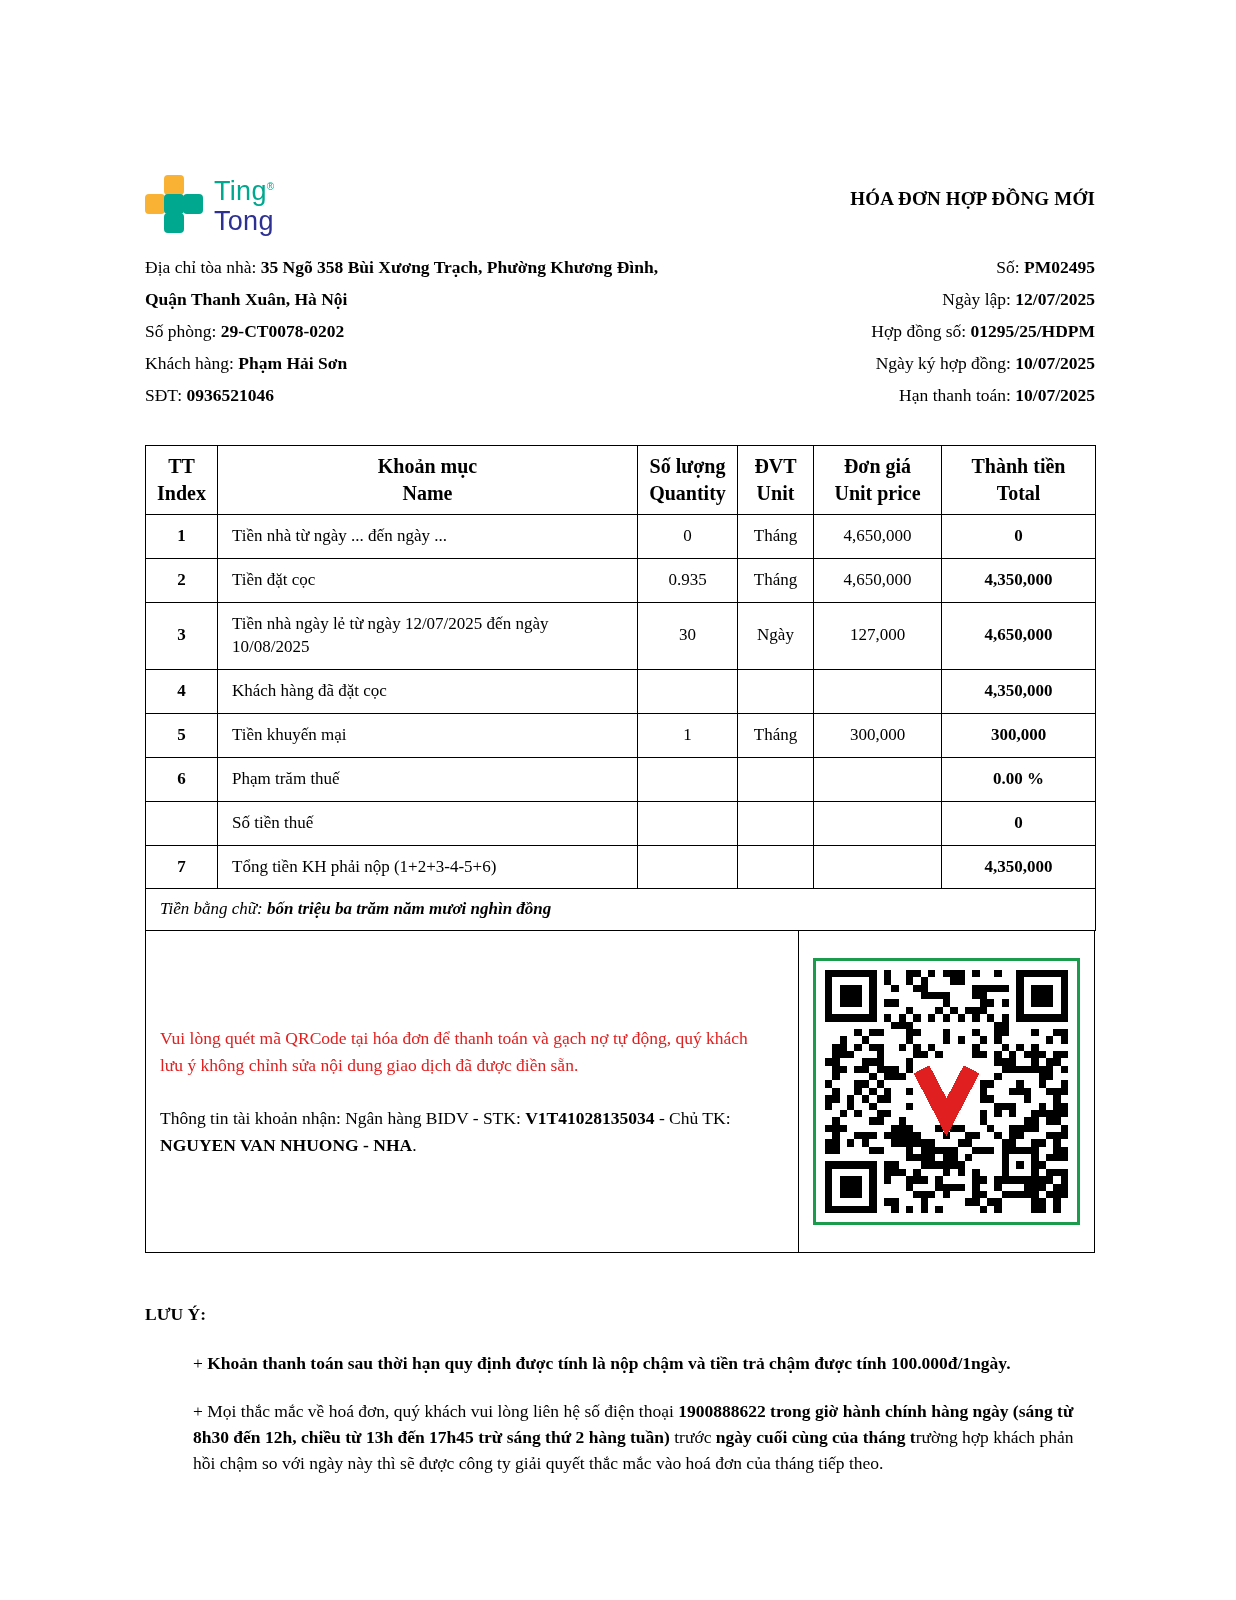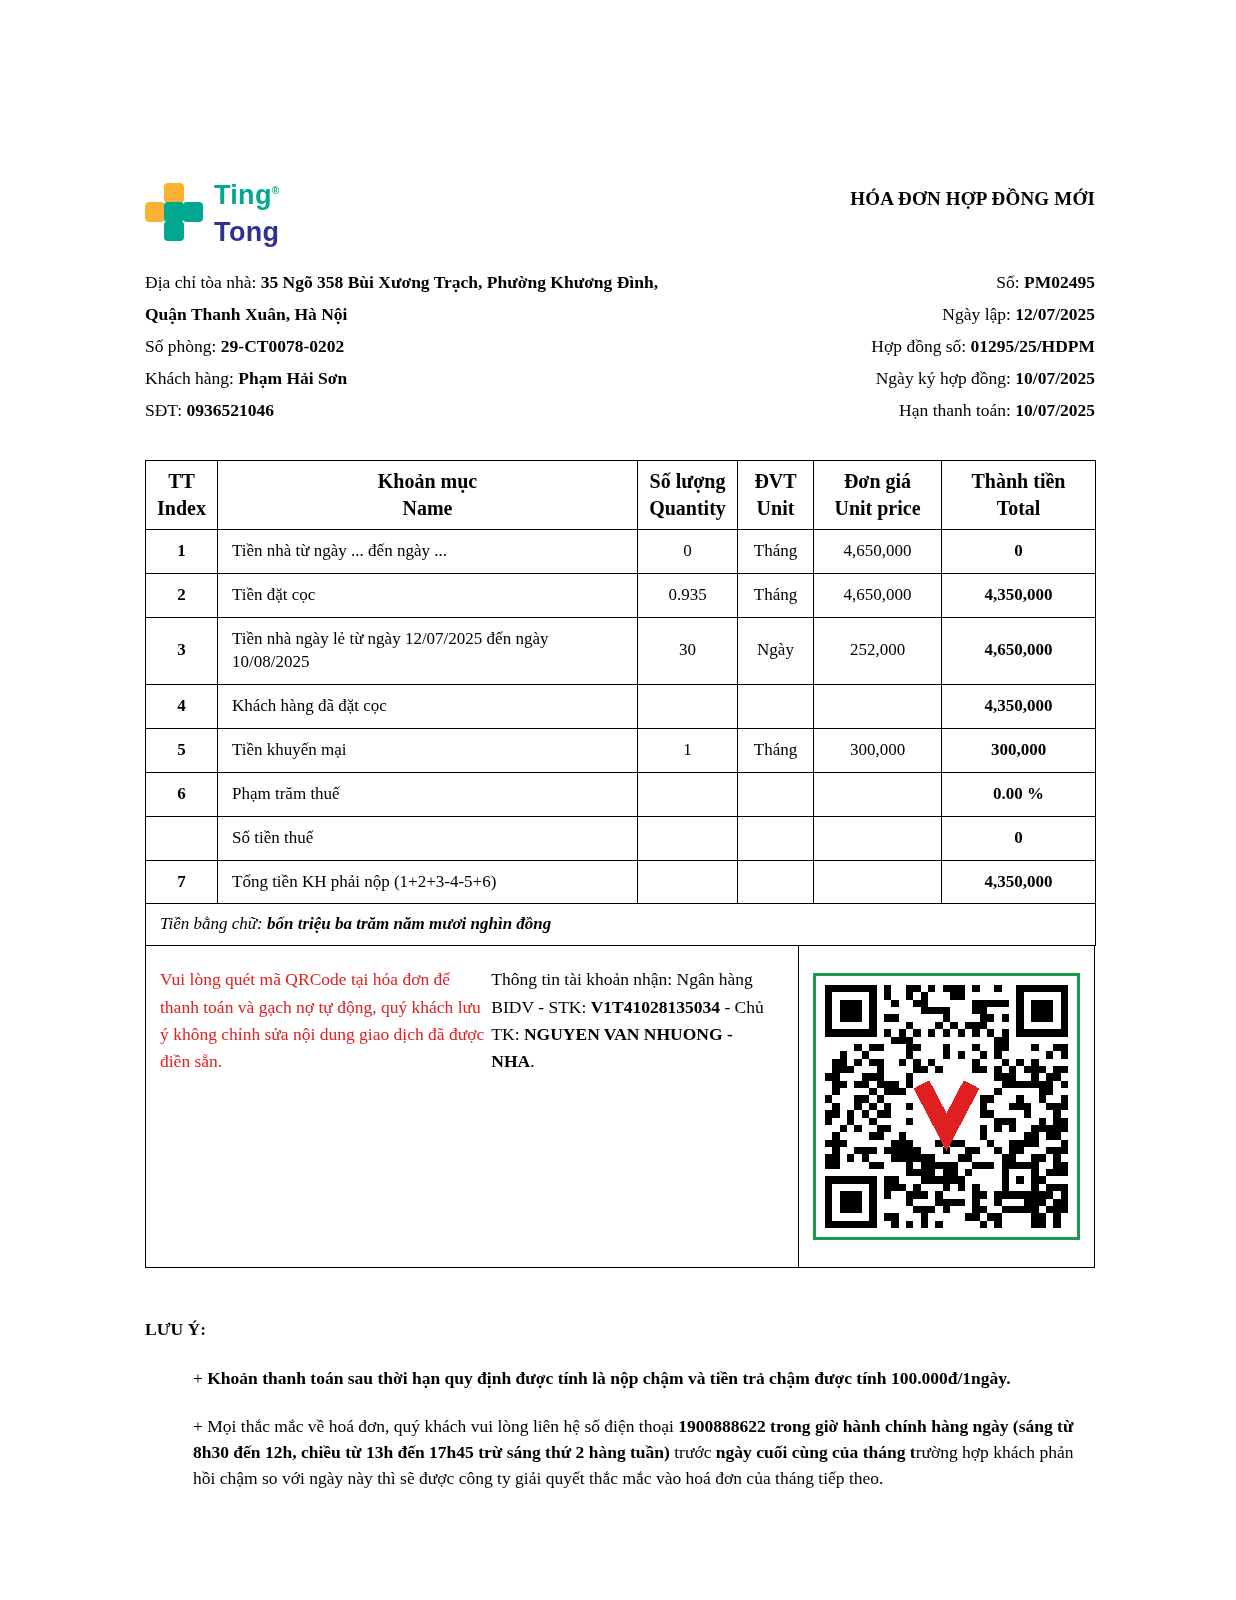"Ting®" .logo-text { font-weight: bold -> normal; line-height: 37px -> 30px; text-align: center -> none }
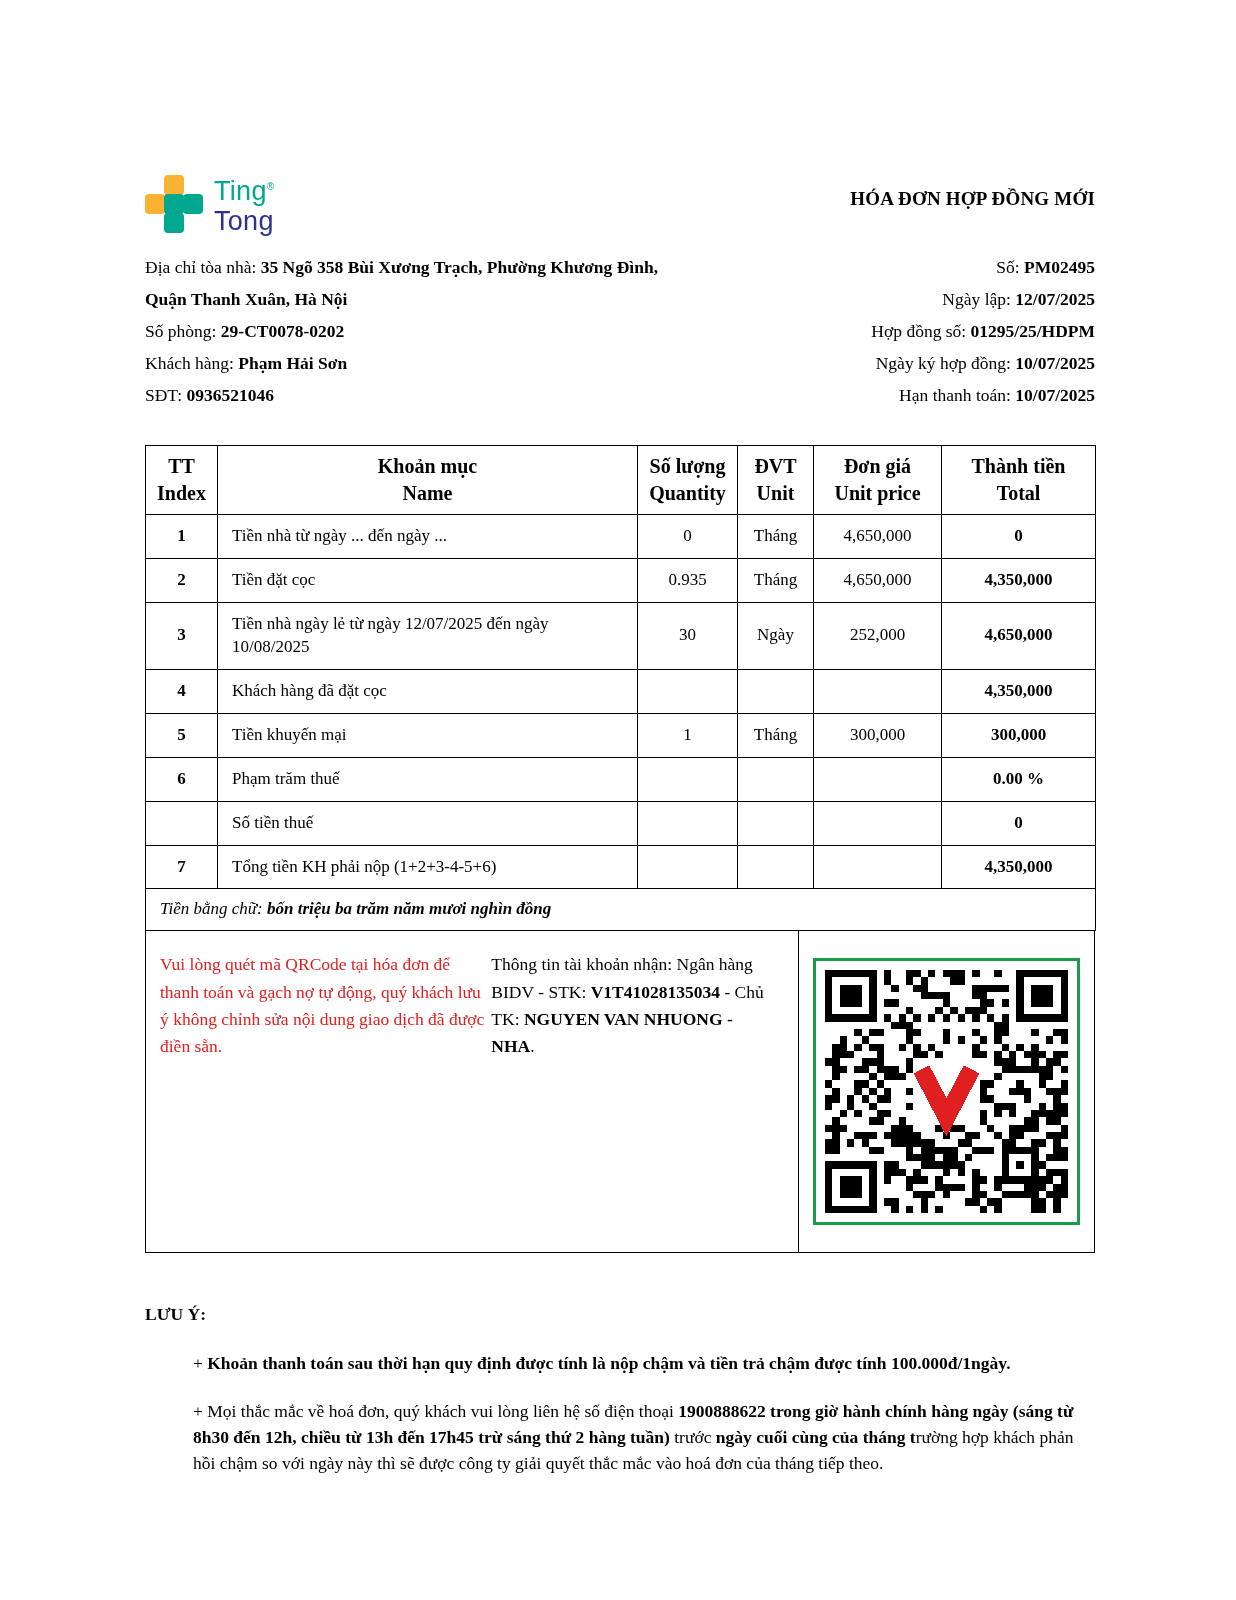"252,000" td { text: 252,000 -> 127,000 }
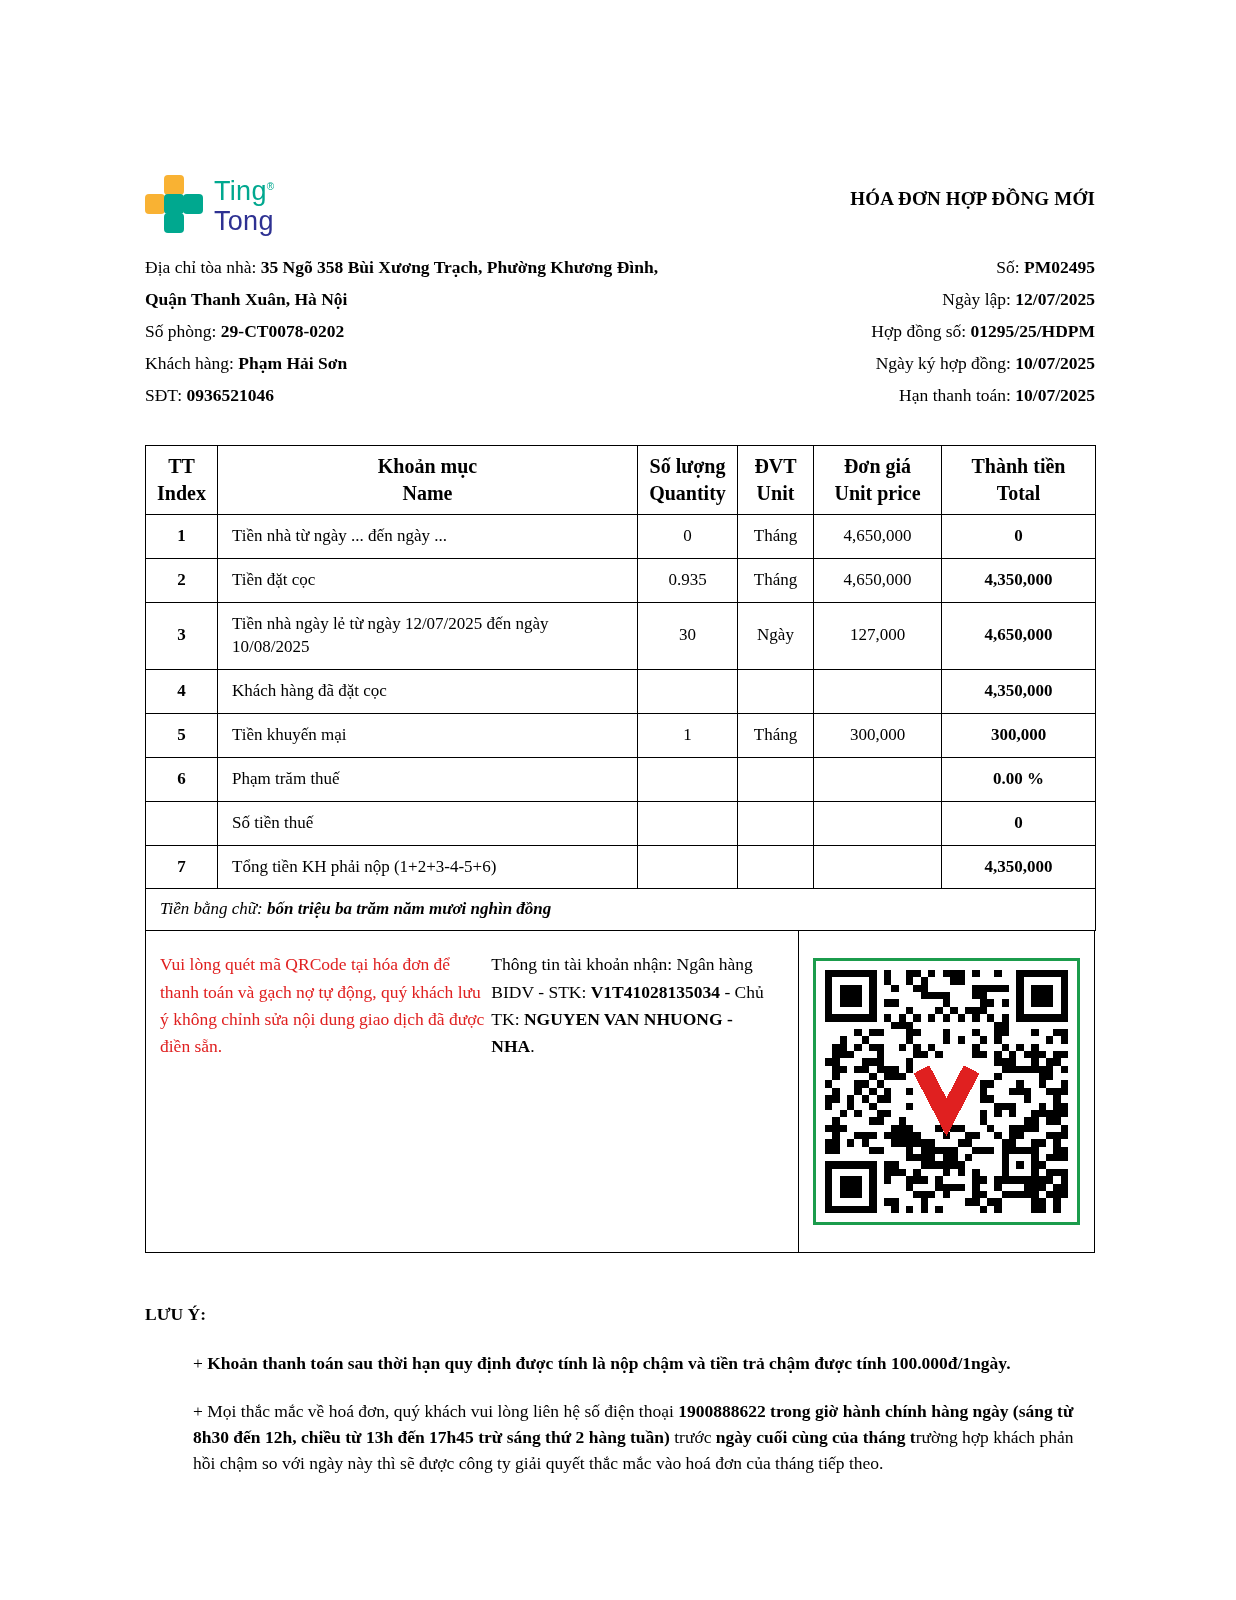"Vui lòng quét mã QRCode" .payment-text { flex-direction: row -> column }
